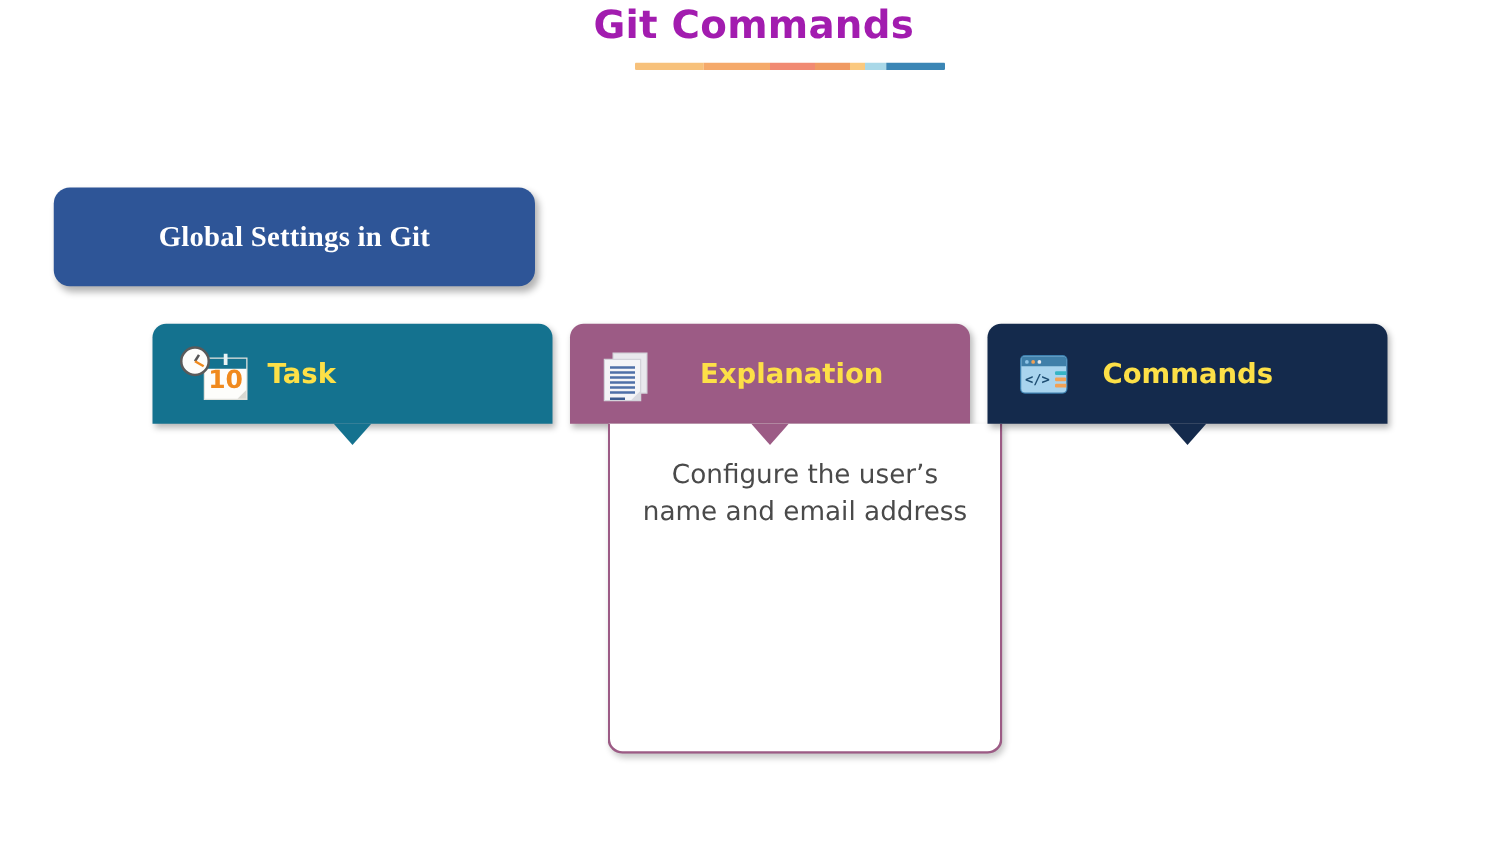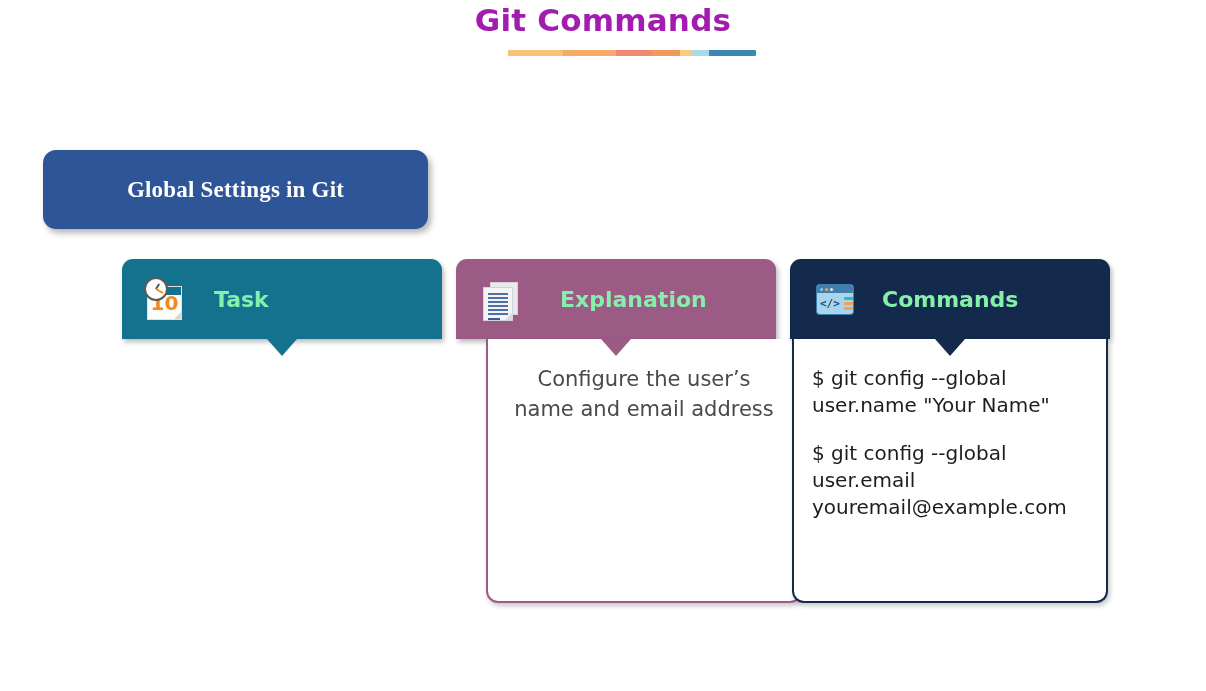"10" .cal { left: 4px -> 20px }
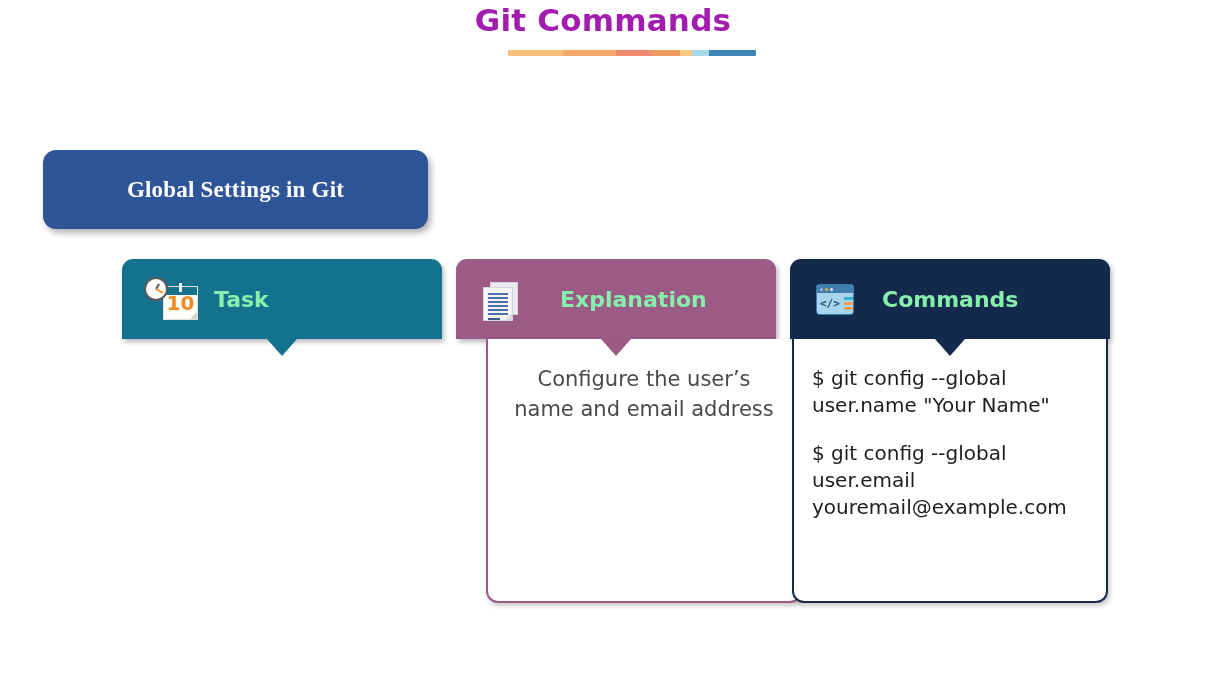"Task" .card-header-title { color: #86efac -> #fde047 }
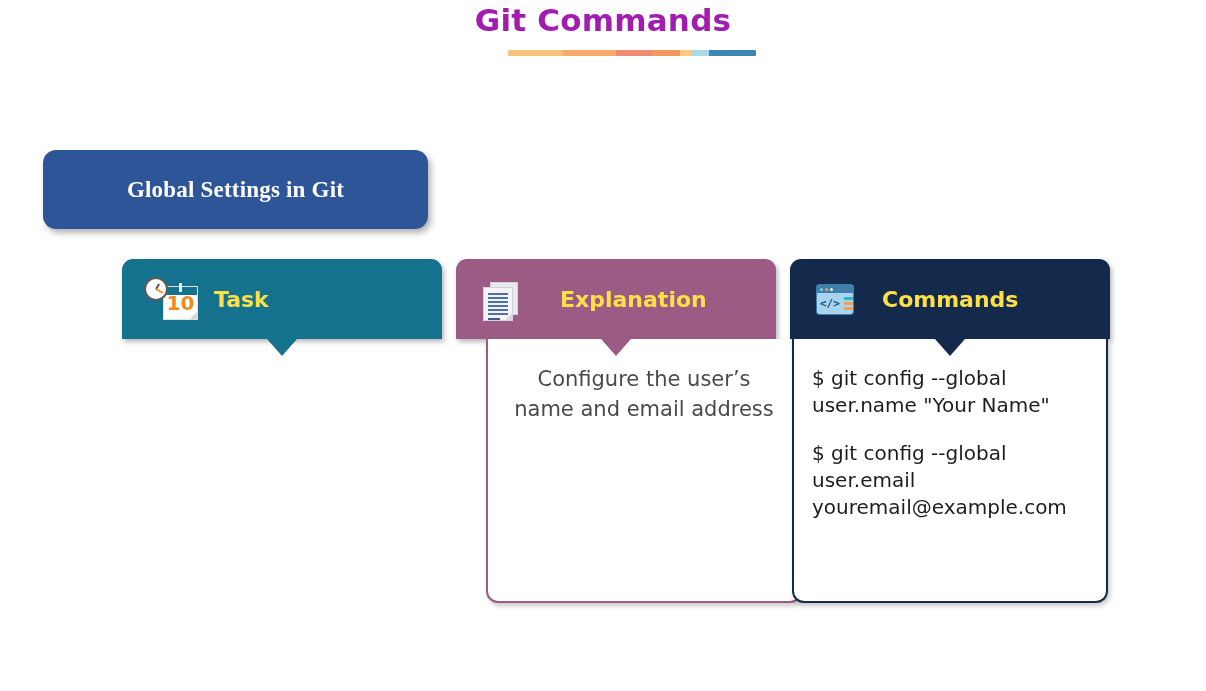"$ git config --global user.name" div.card-body { html: <div> <div> <div> <div>$ git config --global user.name "Your Name"</div> <div></div> <div>$ git config --global user.email youremail@example.com</div> </div> </div> </div> -> none }
